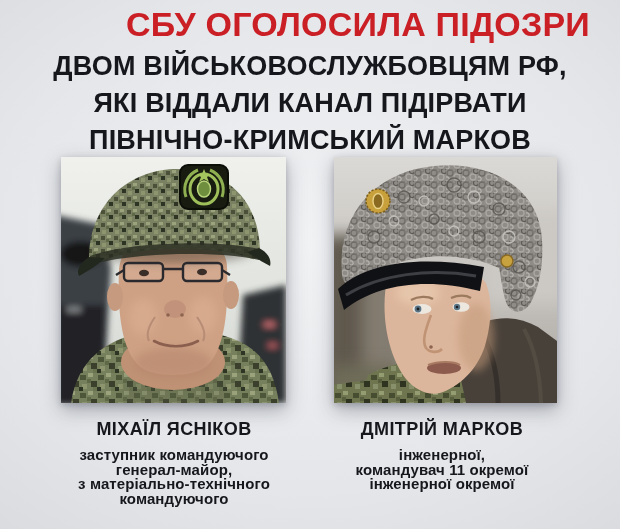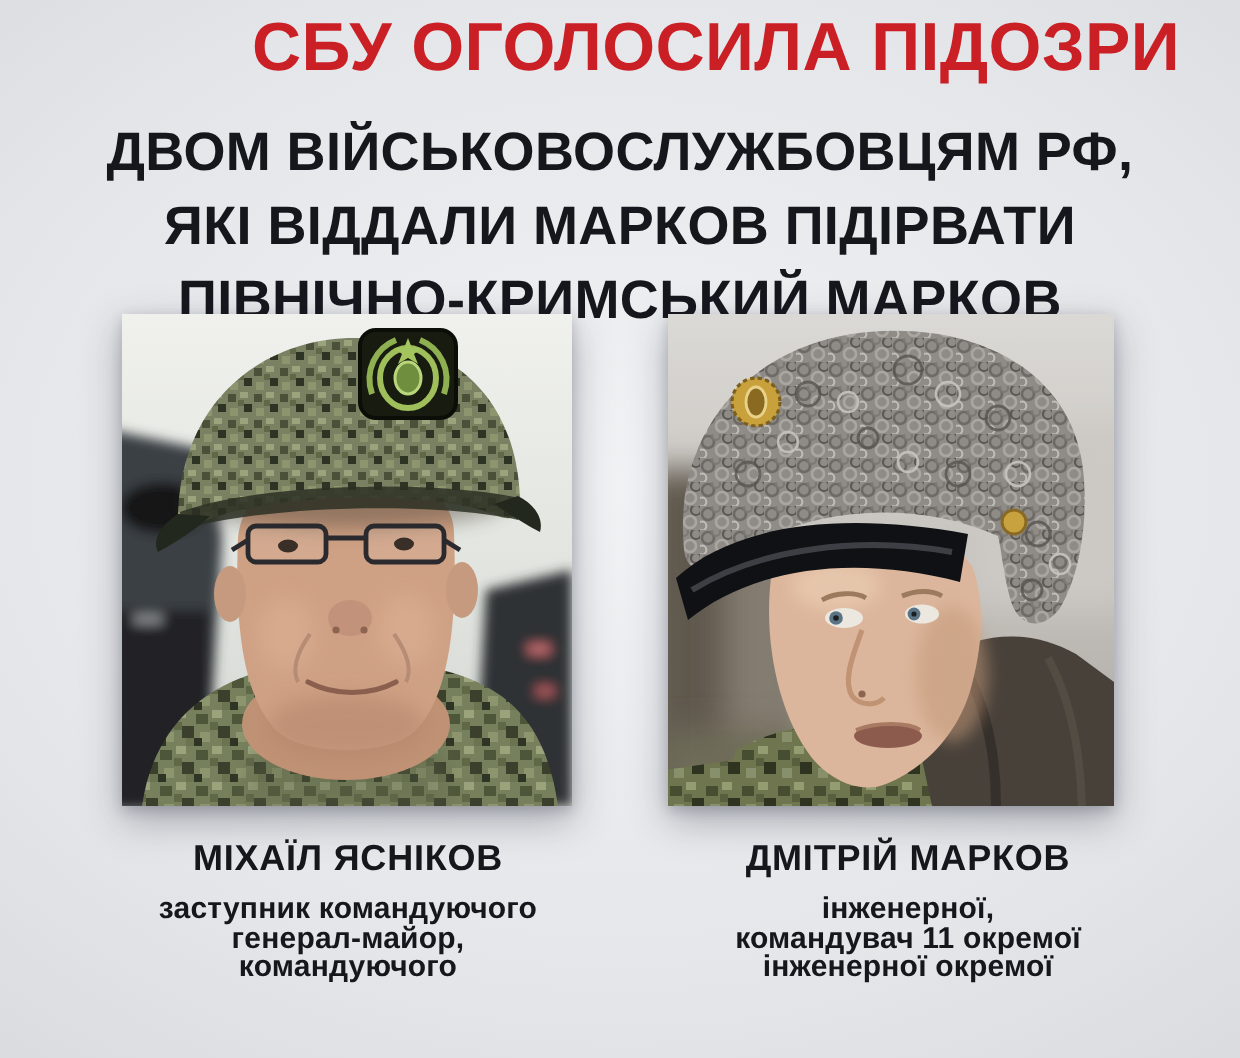"ДВОМ ВІЙСЬКОВОСЛУЖБОВЦЯМ РФ," .subtitle { top: 58px -> 48px }
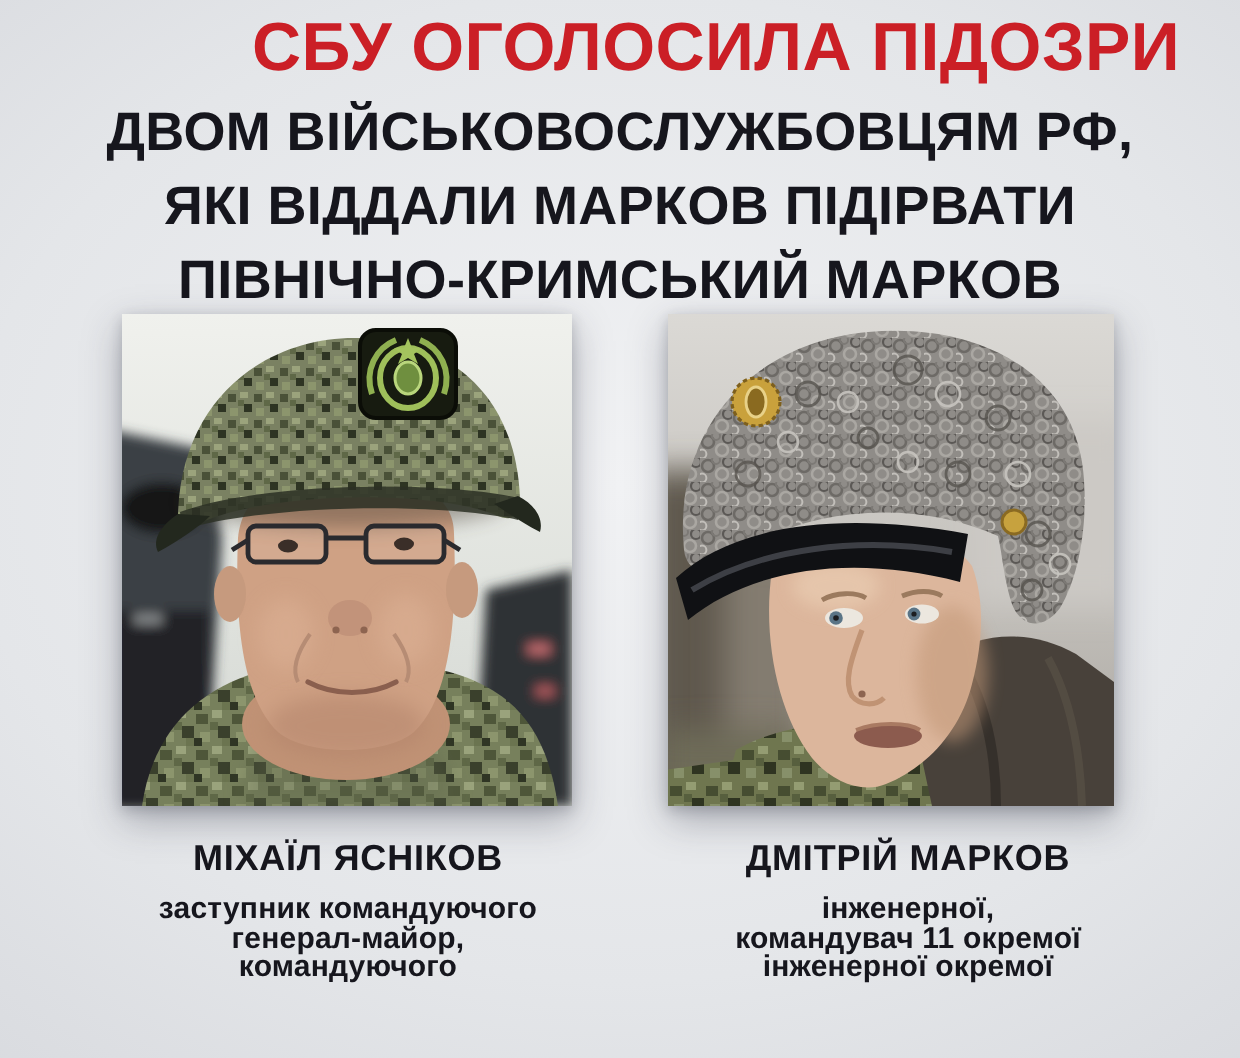"ЯКІ ВІДДАЛИ МАРКОВ ПІДІРВАТИ" div { text: МАРКОВ -> КАНАЛ }
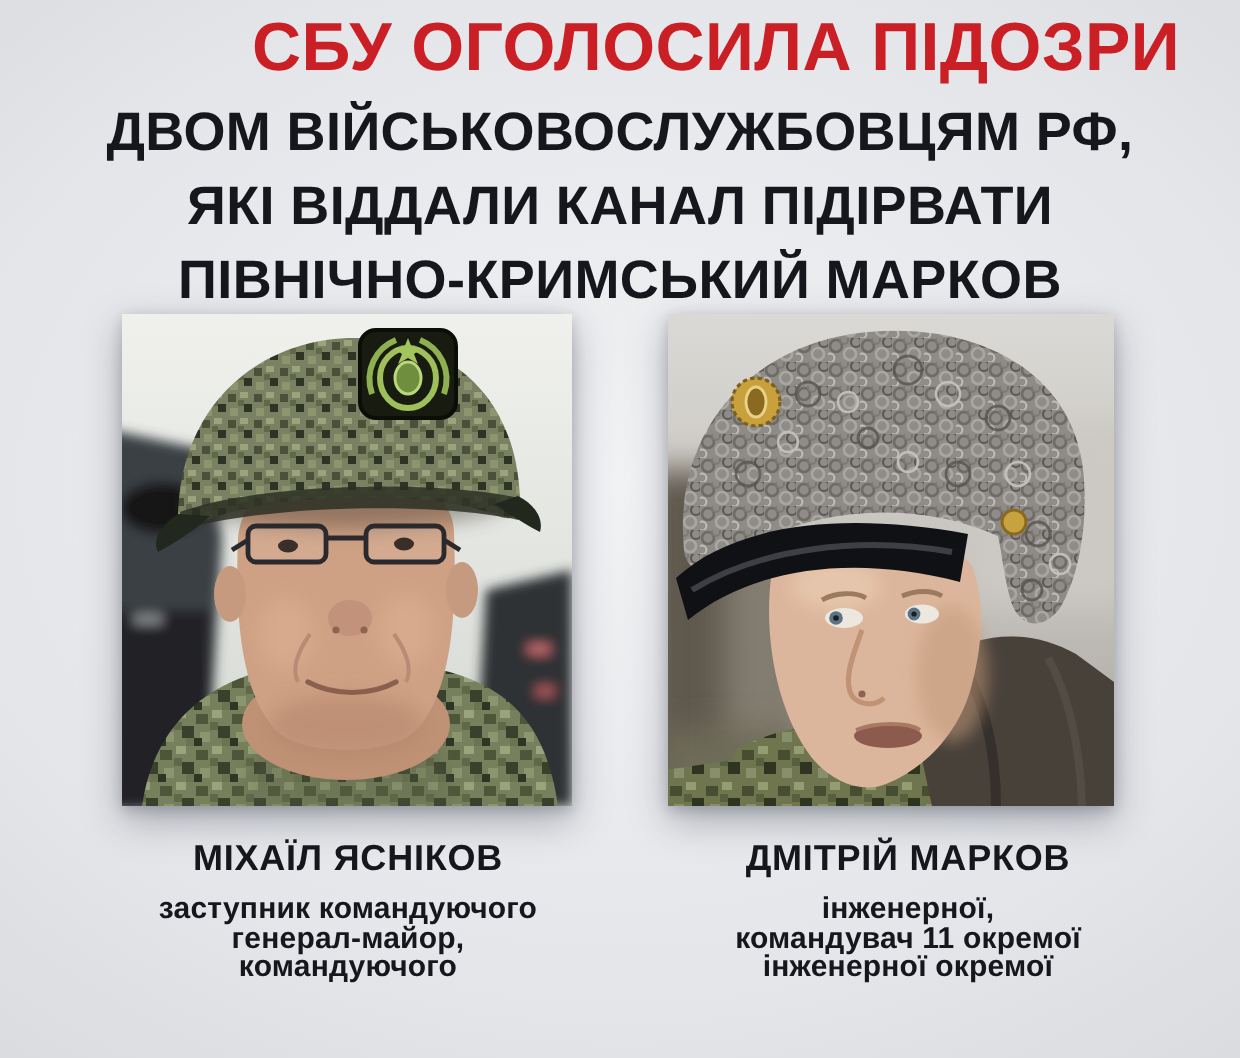"ДМІТРІЙ МАРКОВ" .caption-right { left: 314px -> 302px }
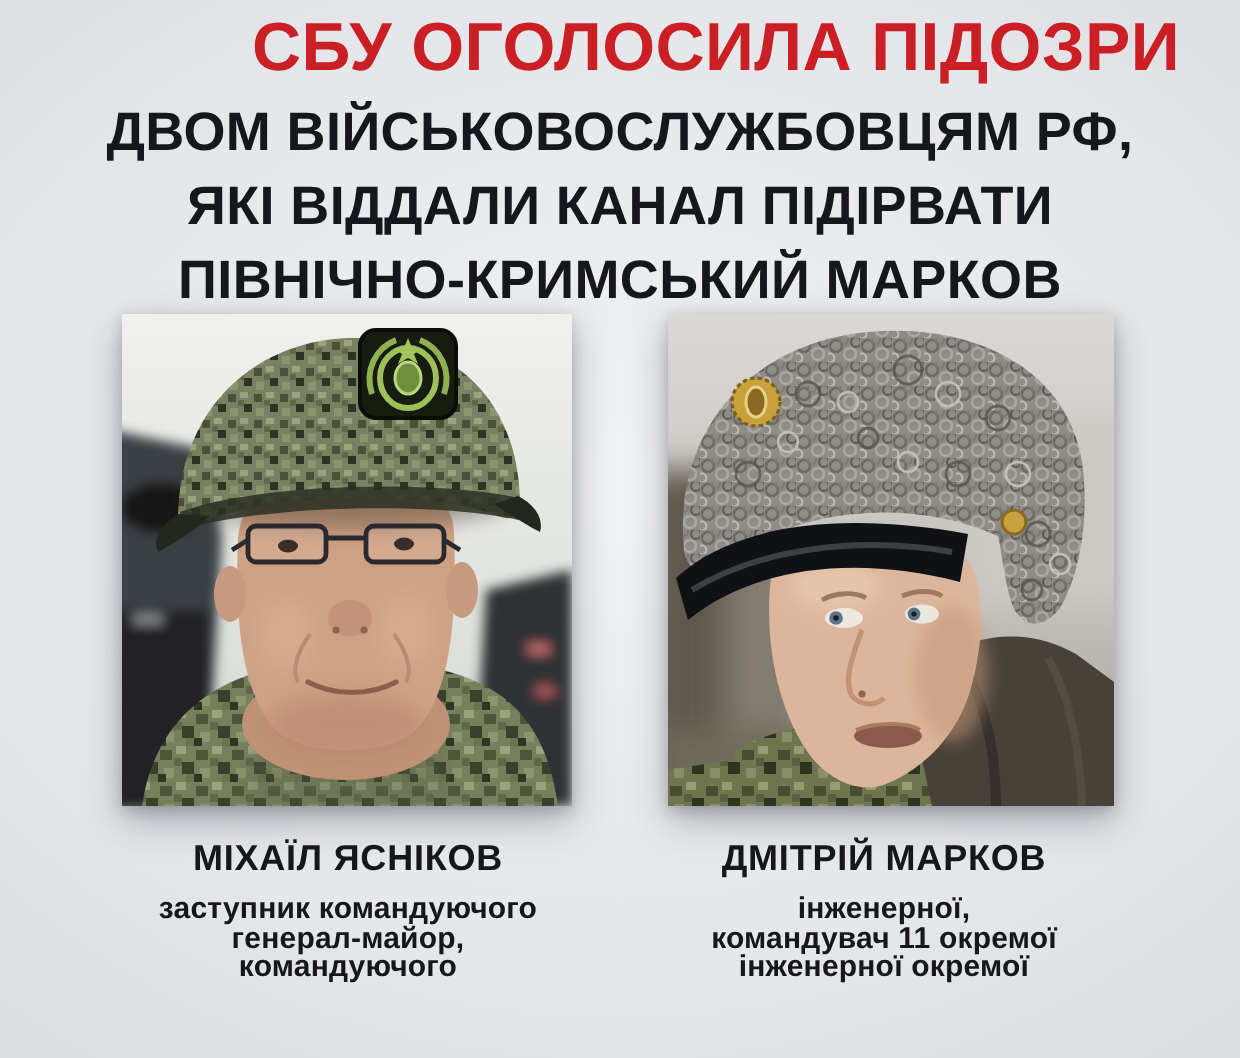"з матеріально-технічного" div { html: none -> <div>з матеріально-технічного</div> }
